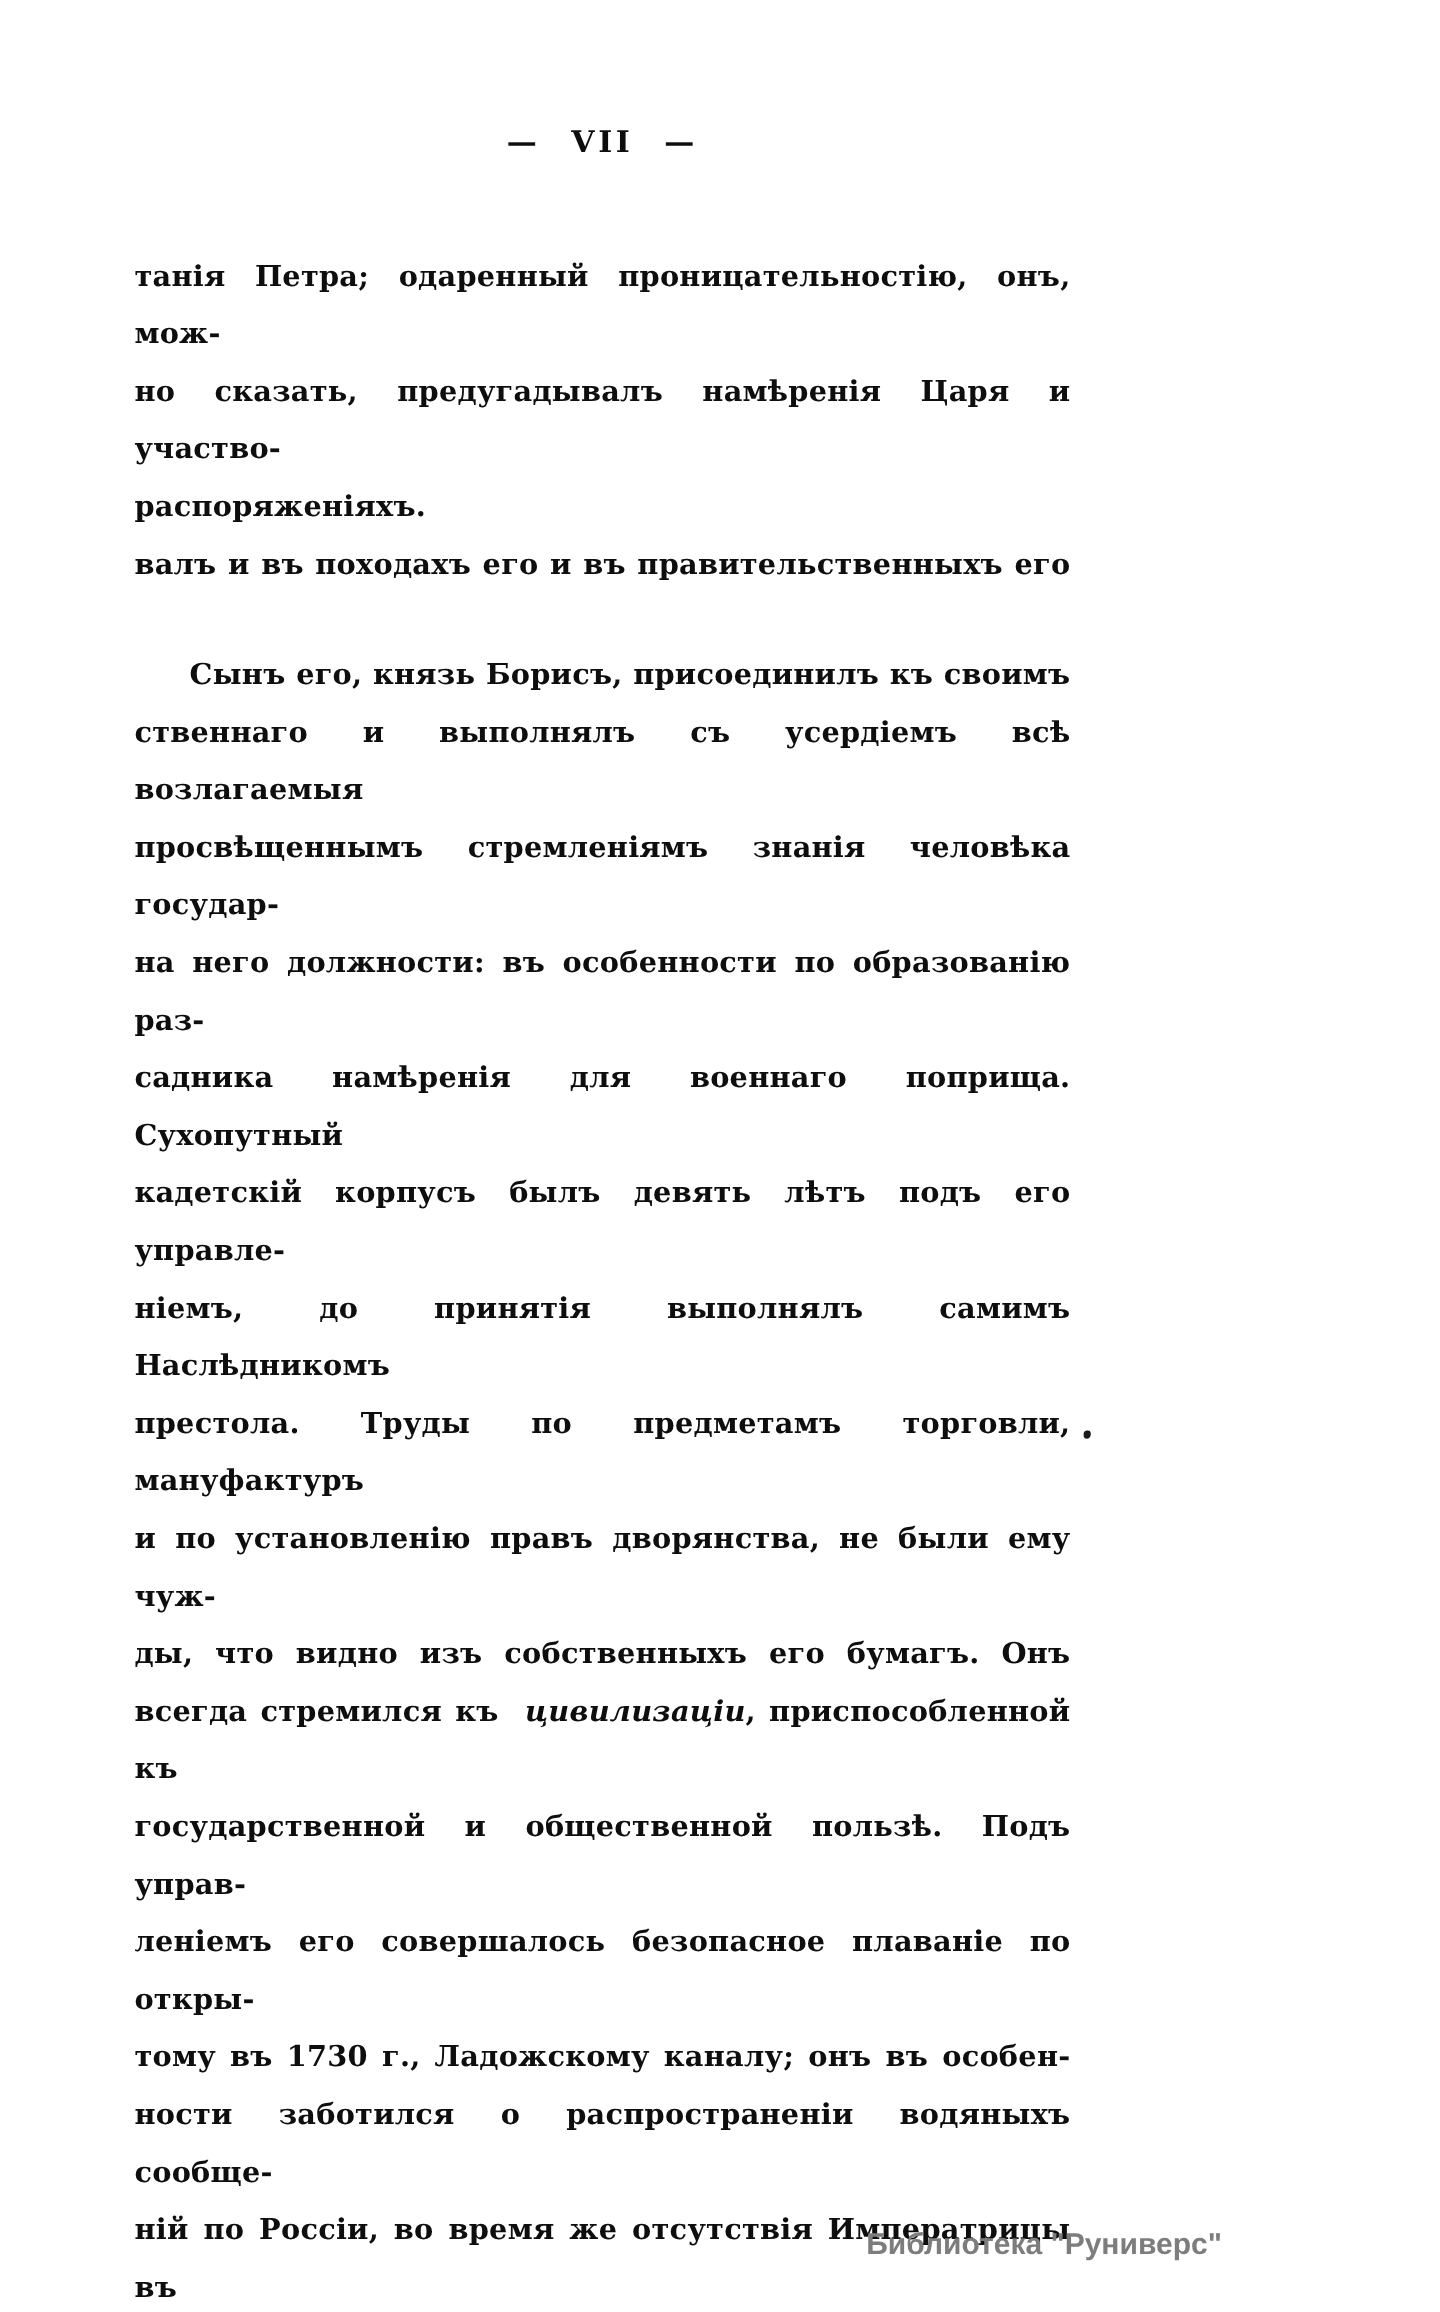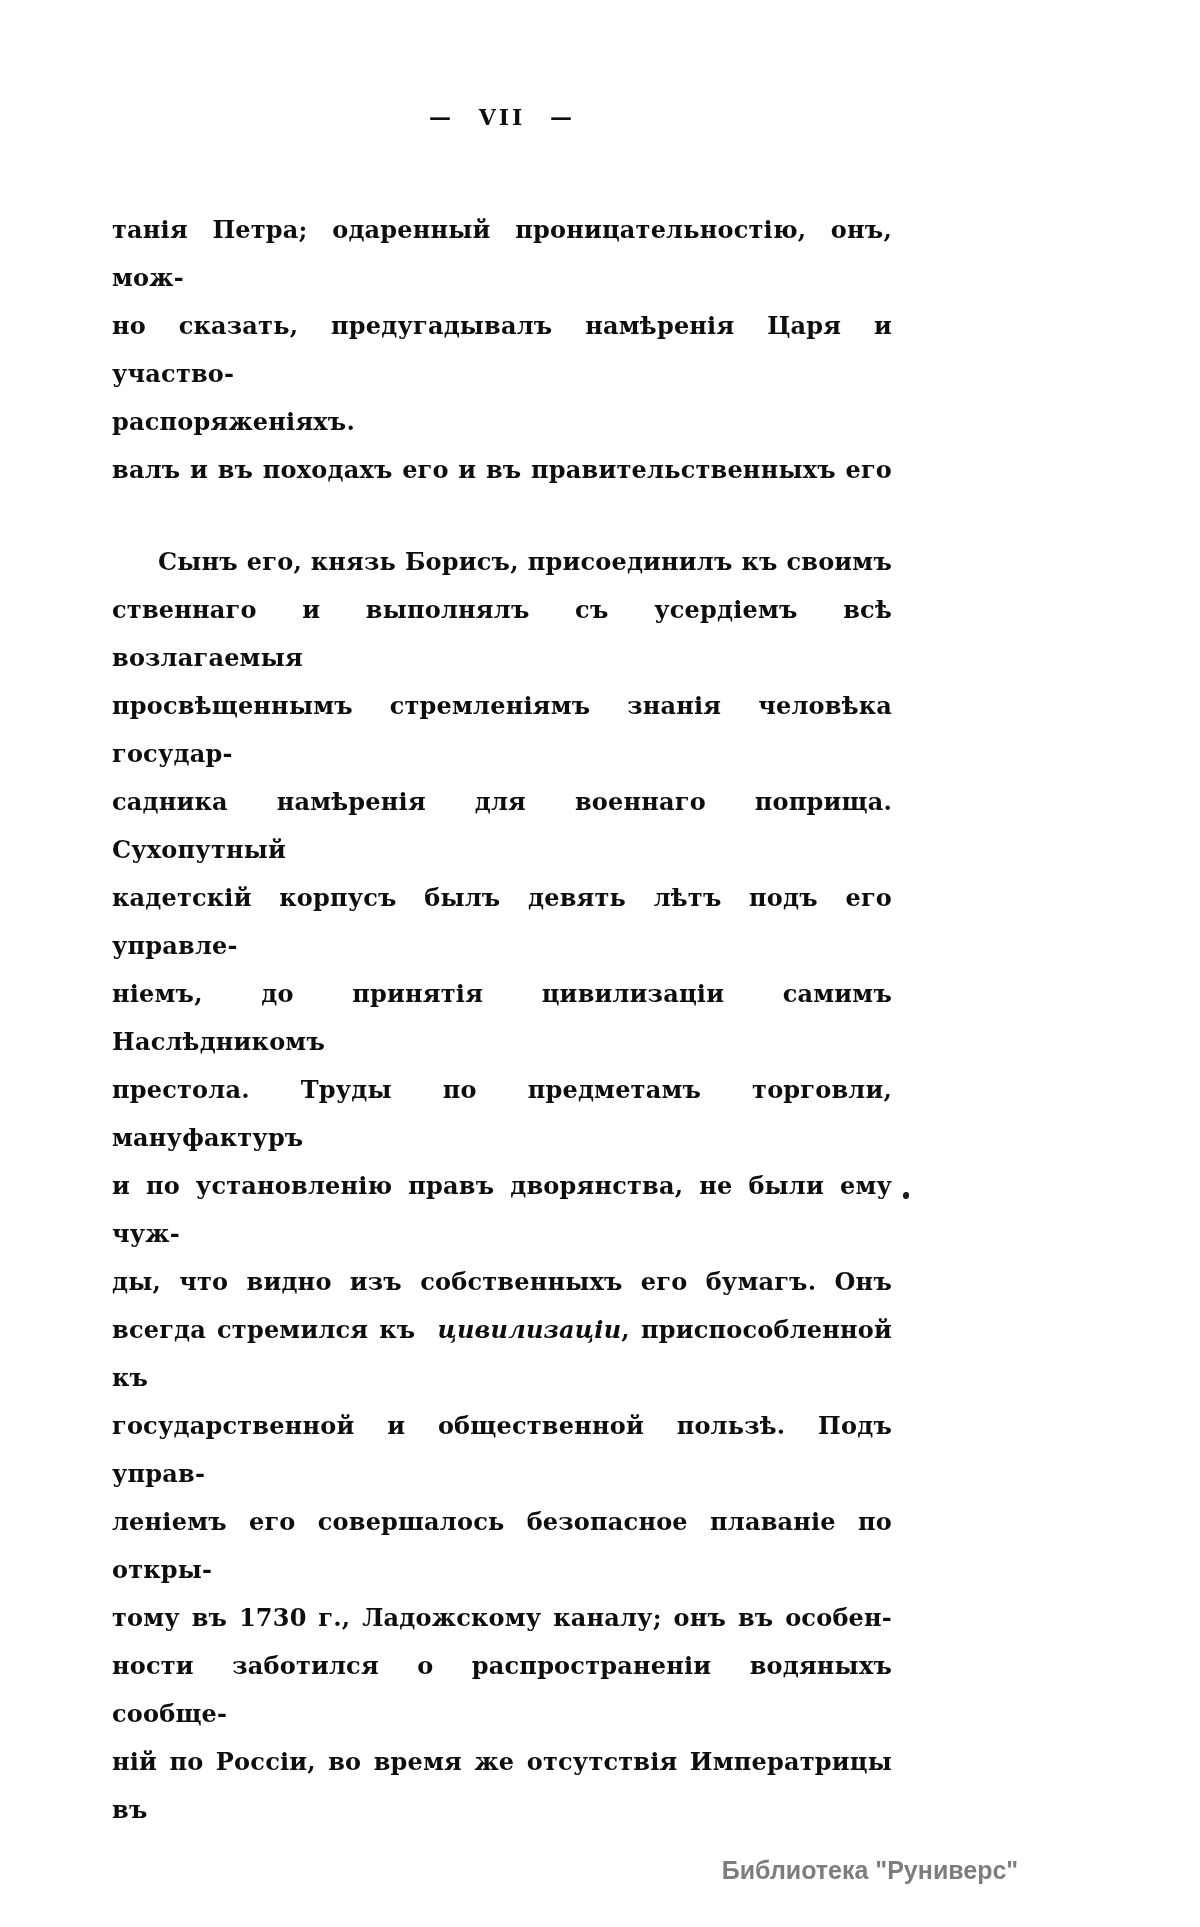"— VII —" .page-number { font-size: 22px -> 25px }
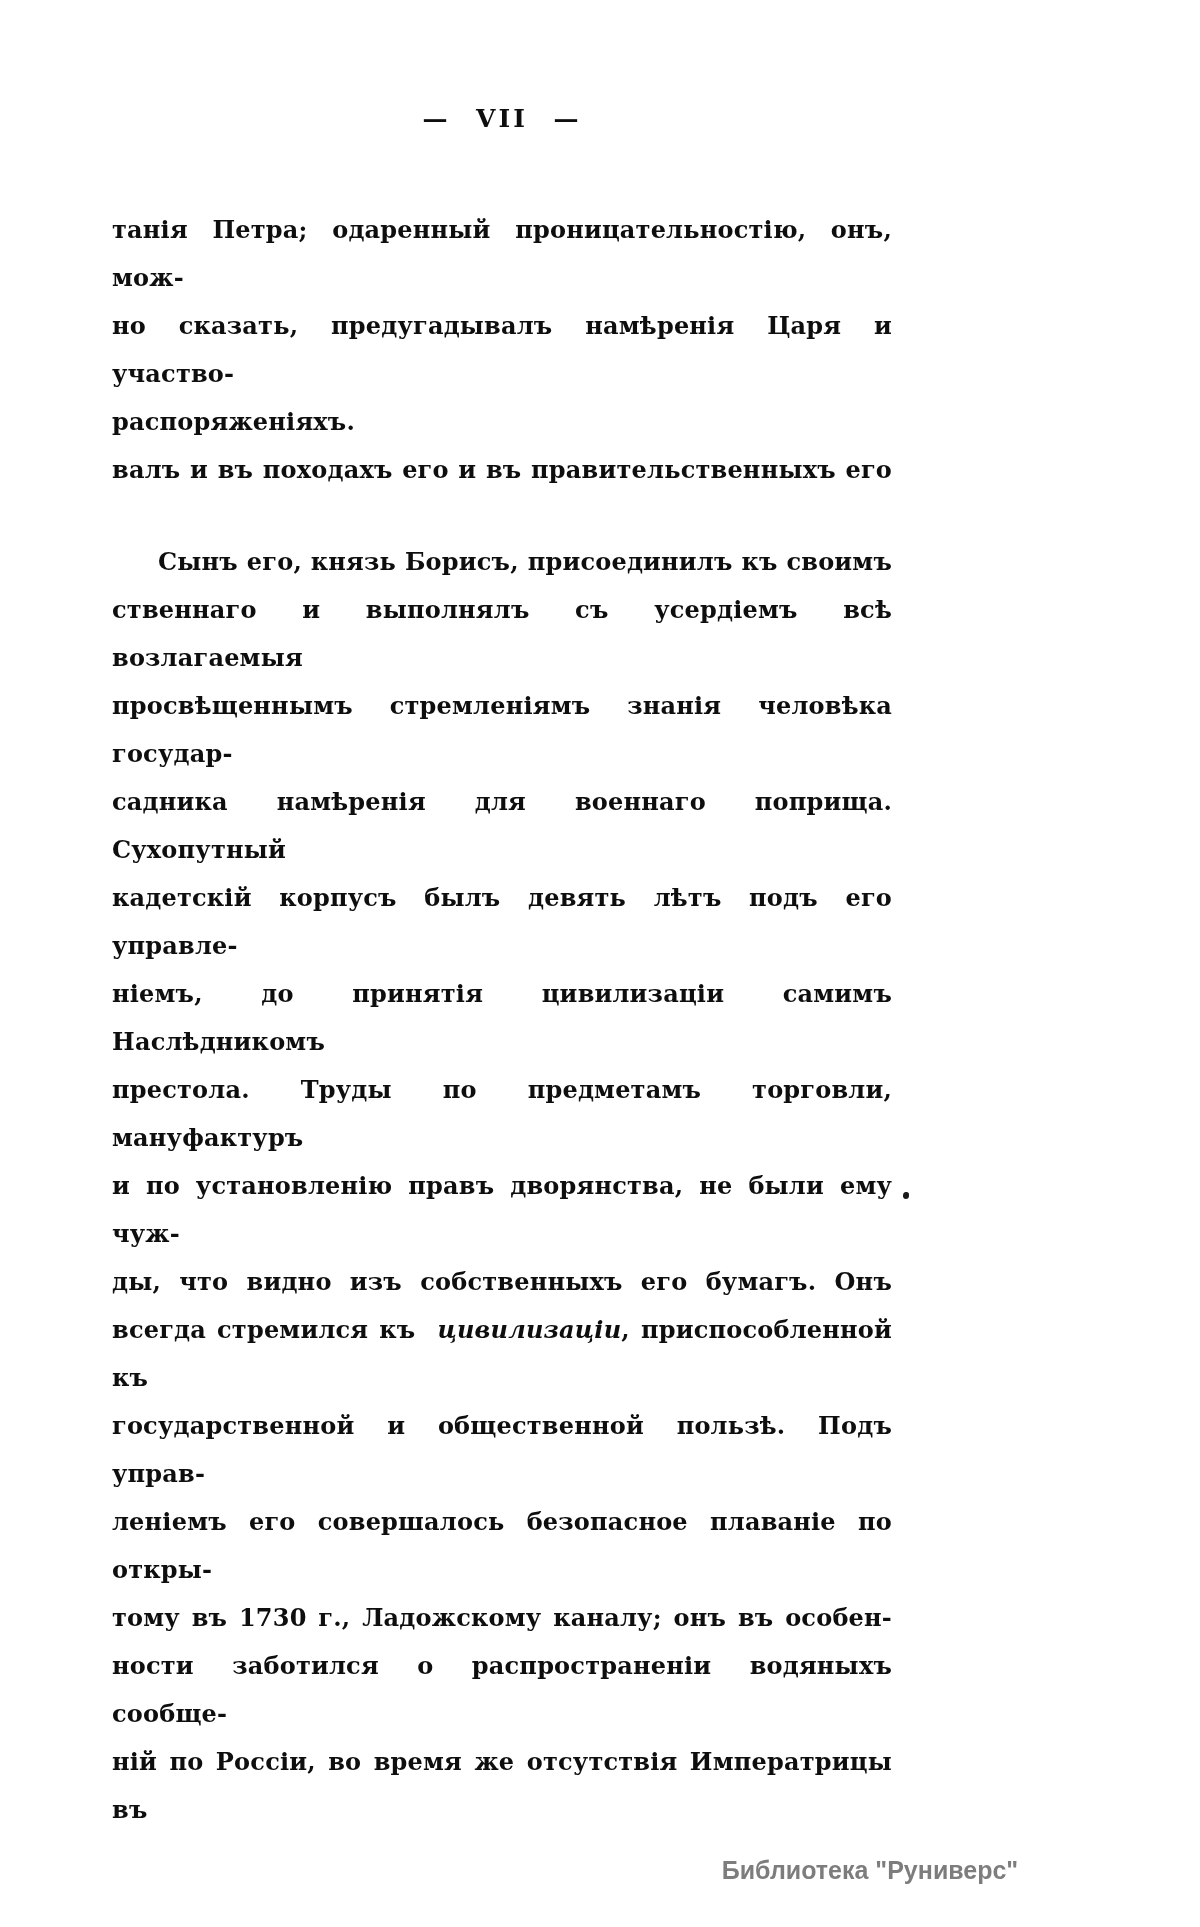"на него должности: въ особенности" div.line { html: none -> <div><span>на него должности: въ особенности по образованію раз-</span></div> }
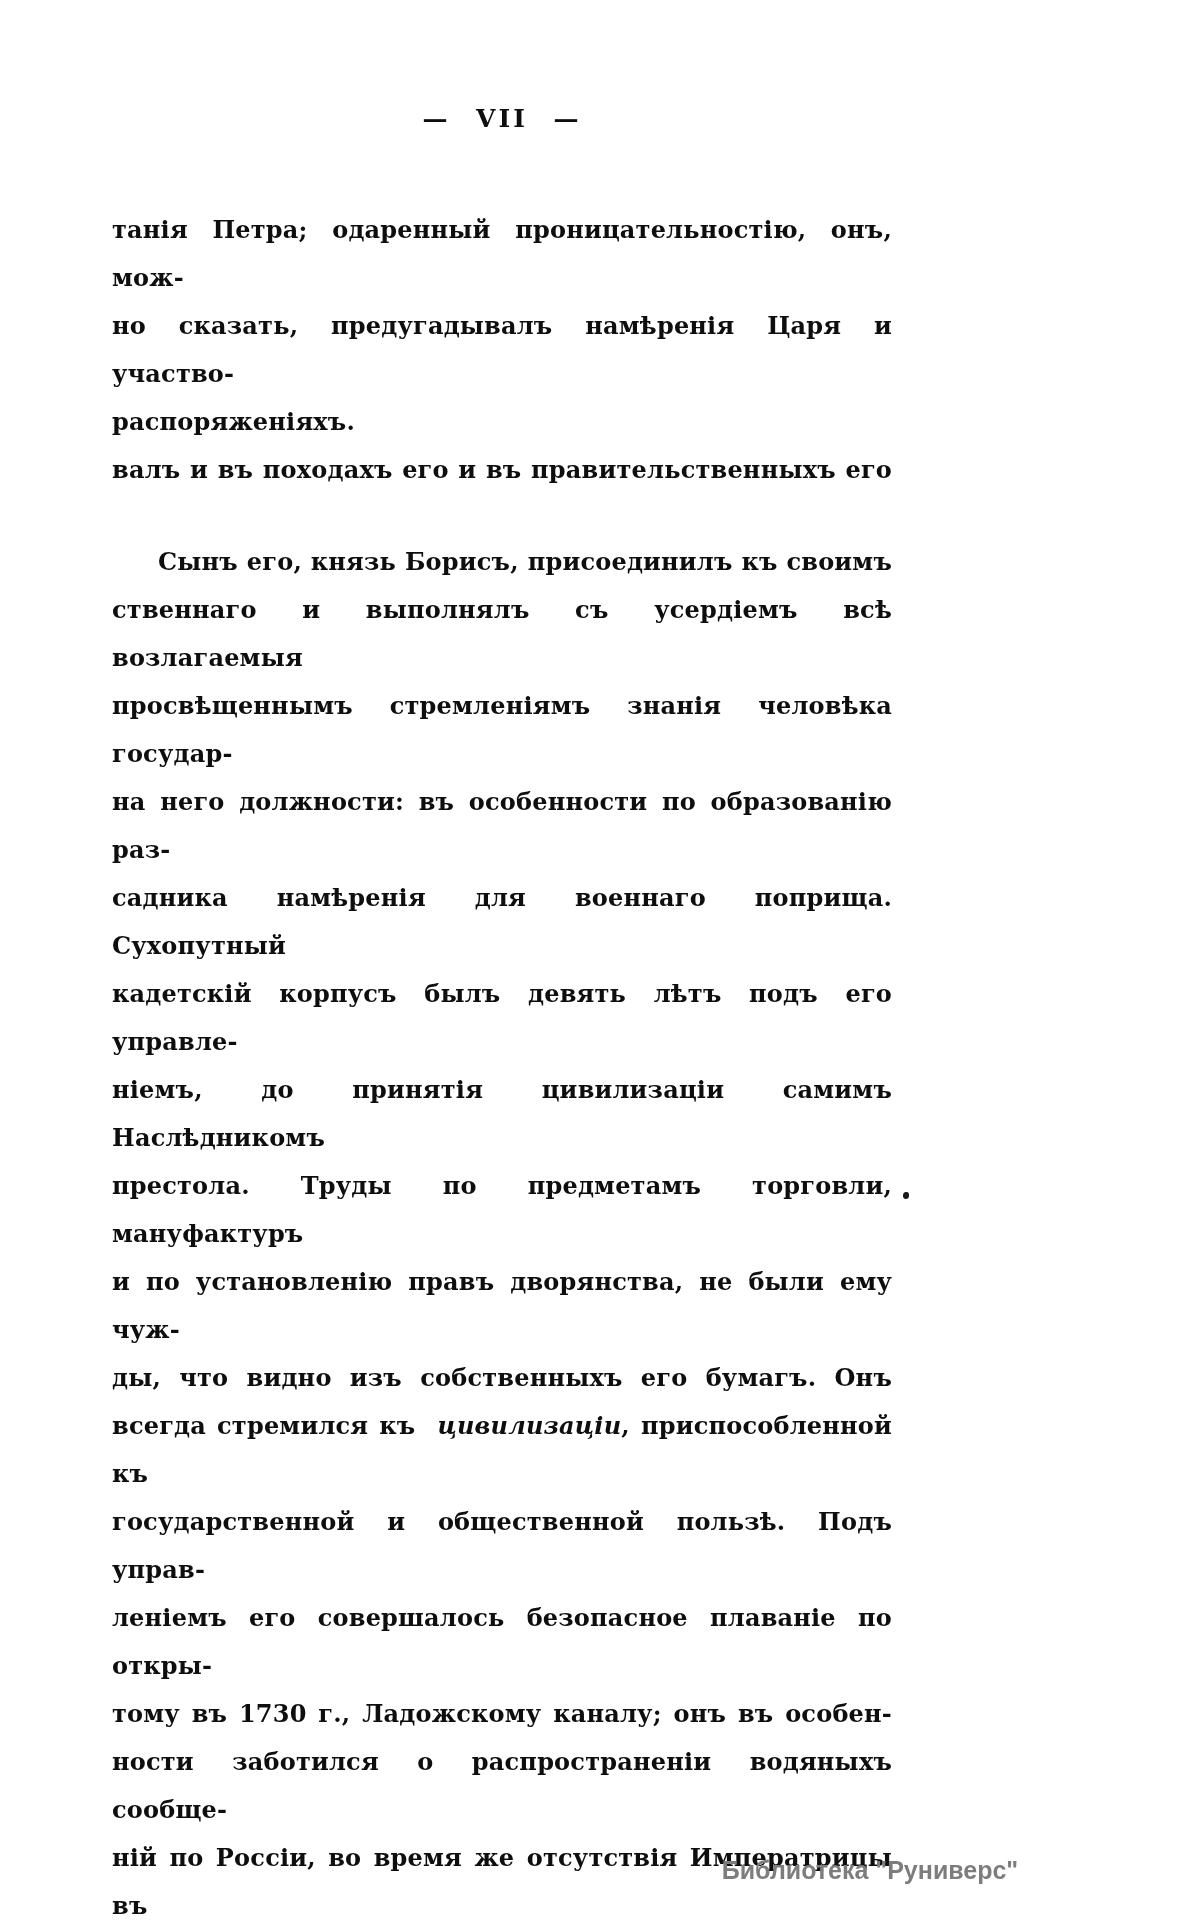"ніемъ, до принятія цивилизаціи самимъ" span { text: цивилизаціи -> выполнялъ }
